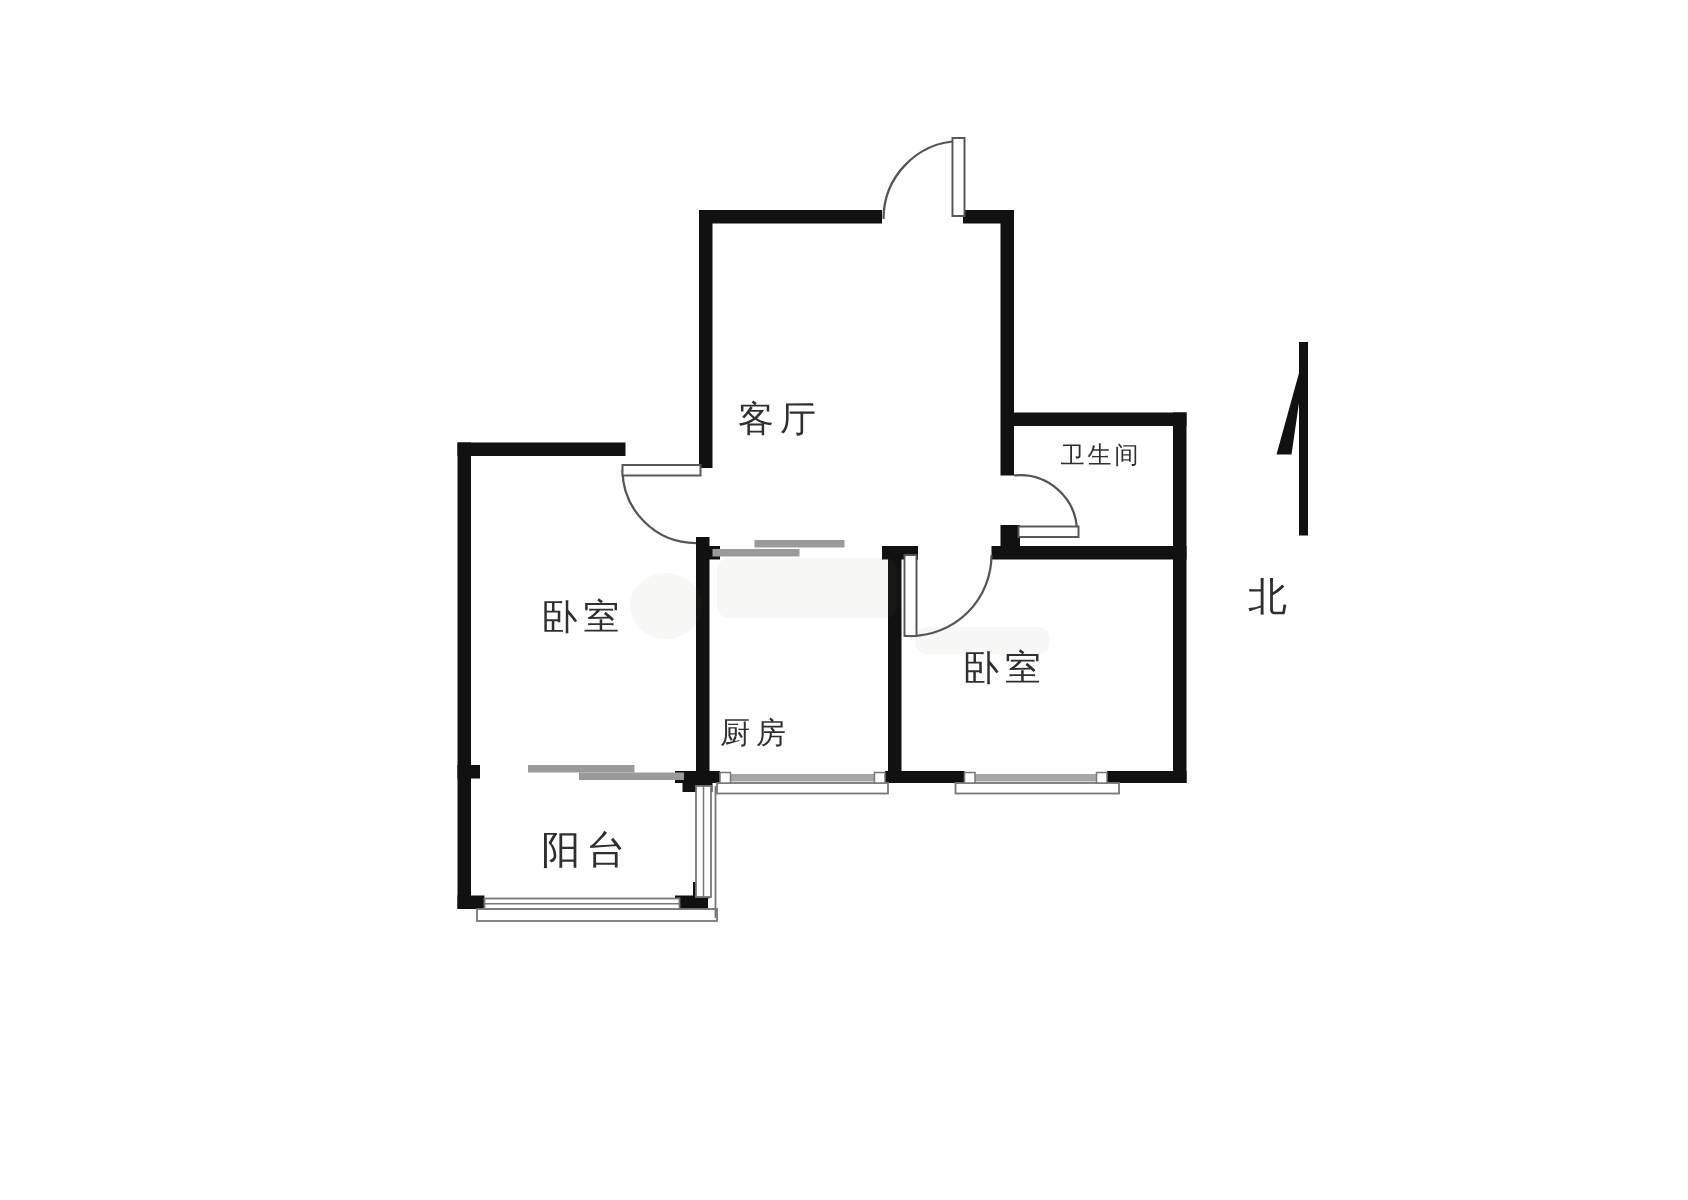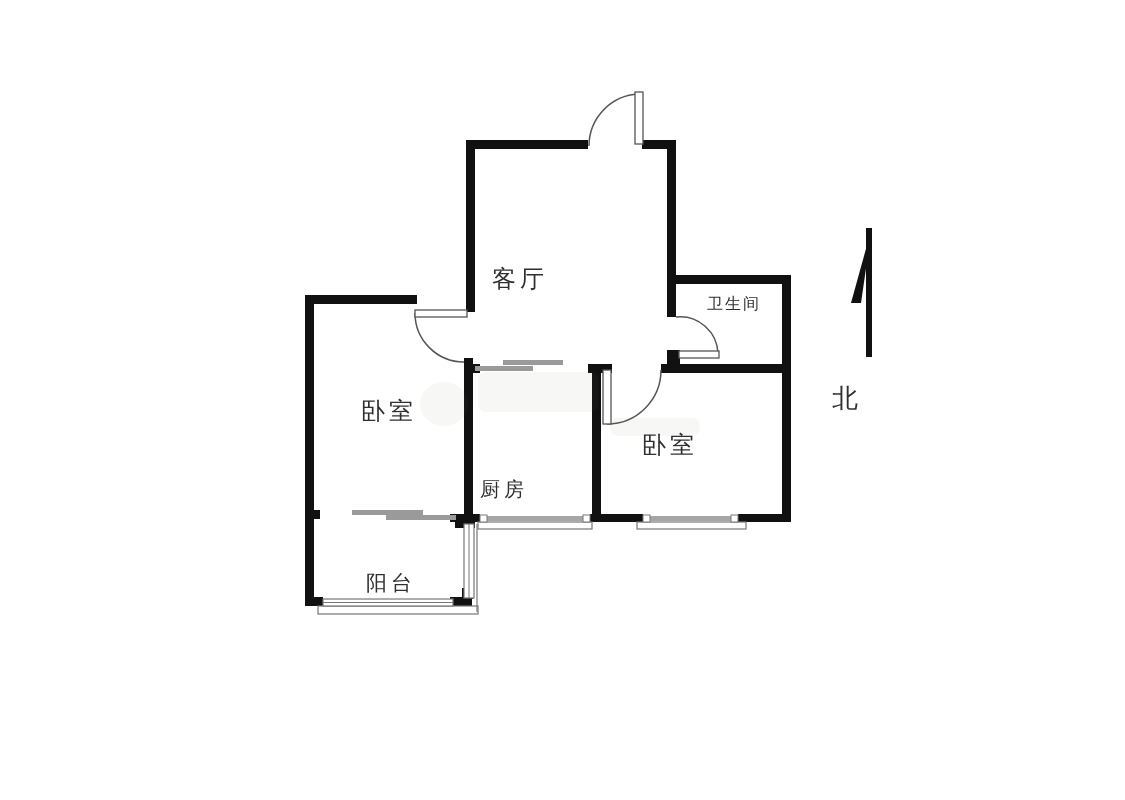"阳台" .lbl-balcony { font-size: 21px -> 26px; top: 583px -> 567px }
